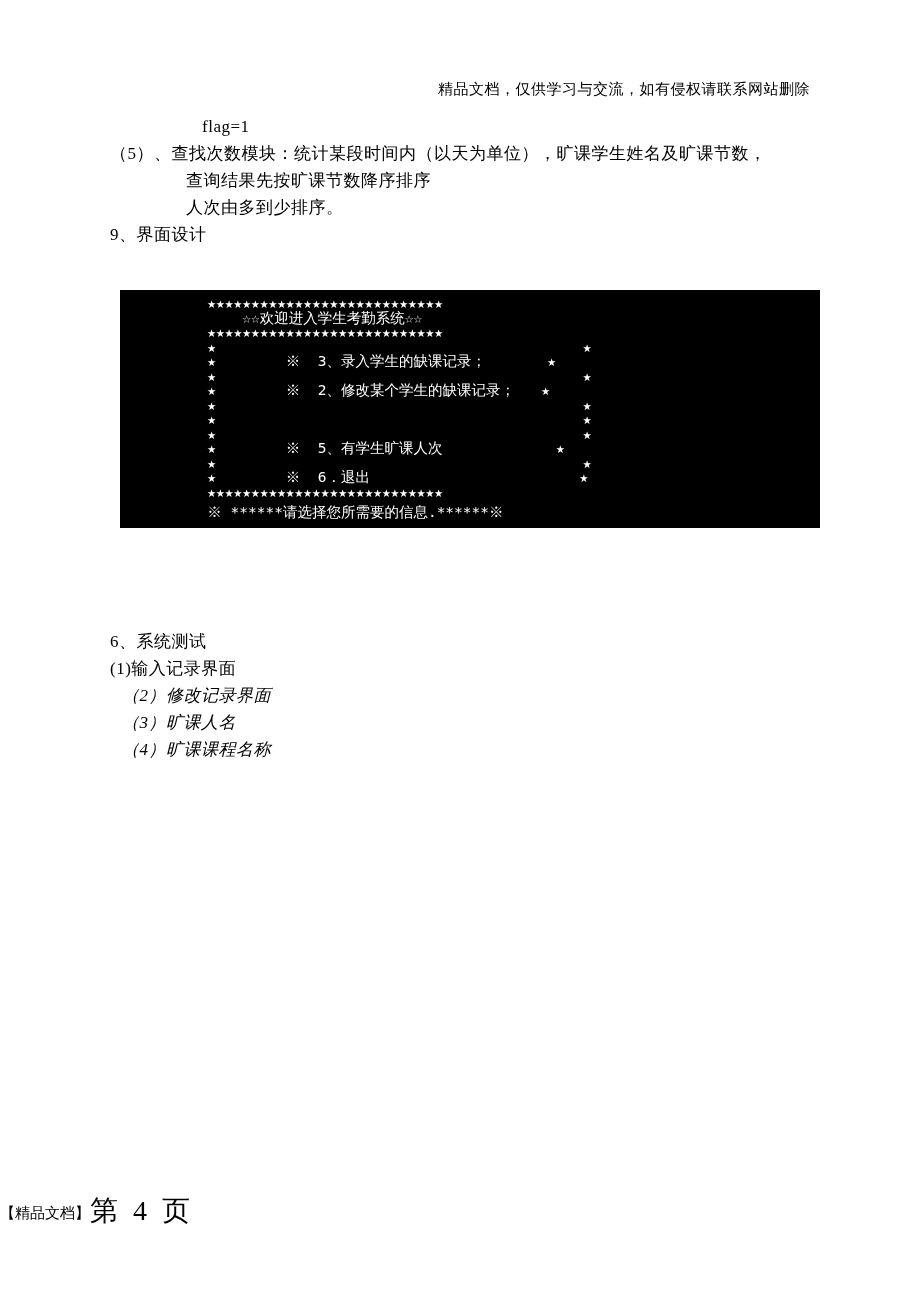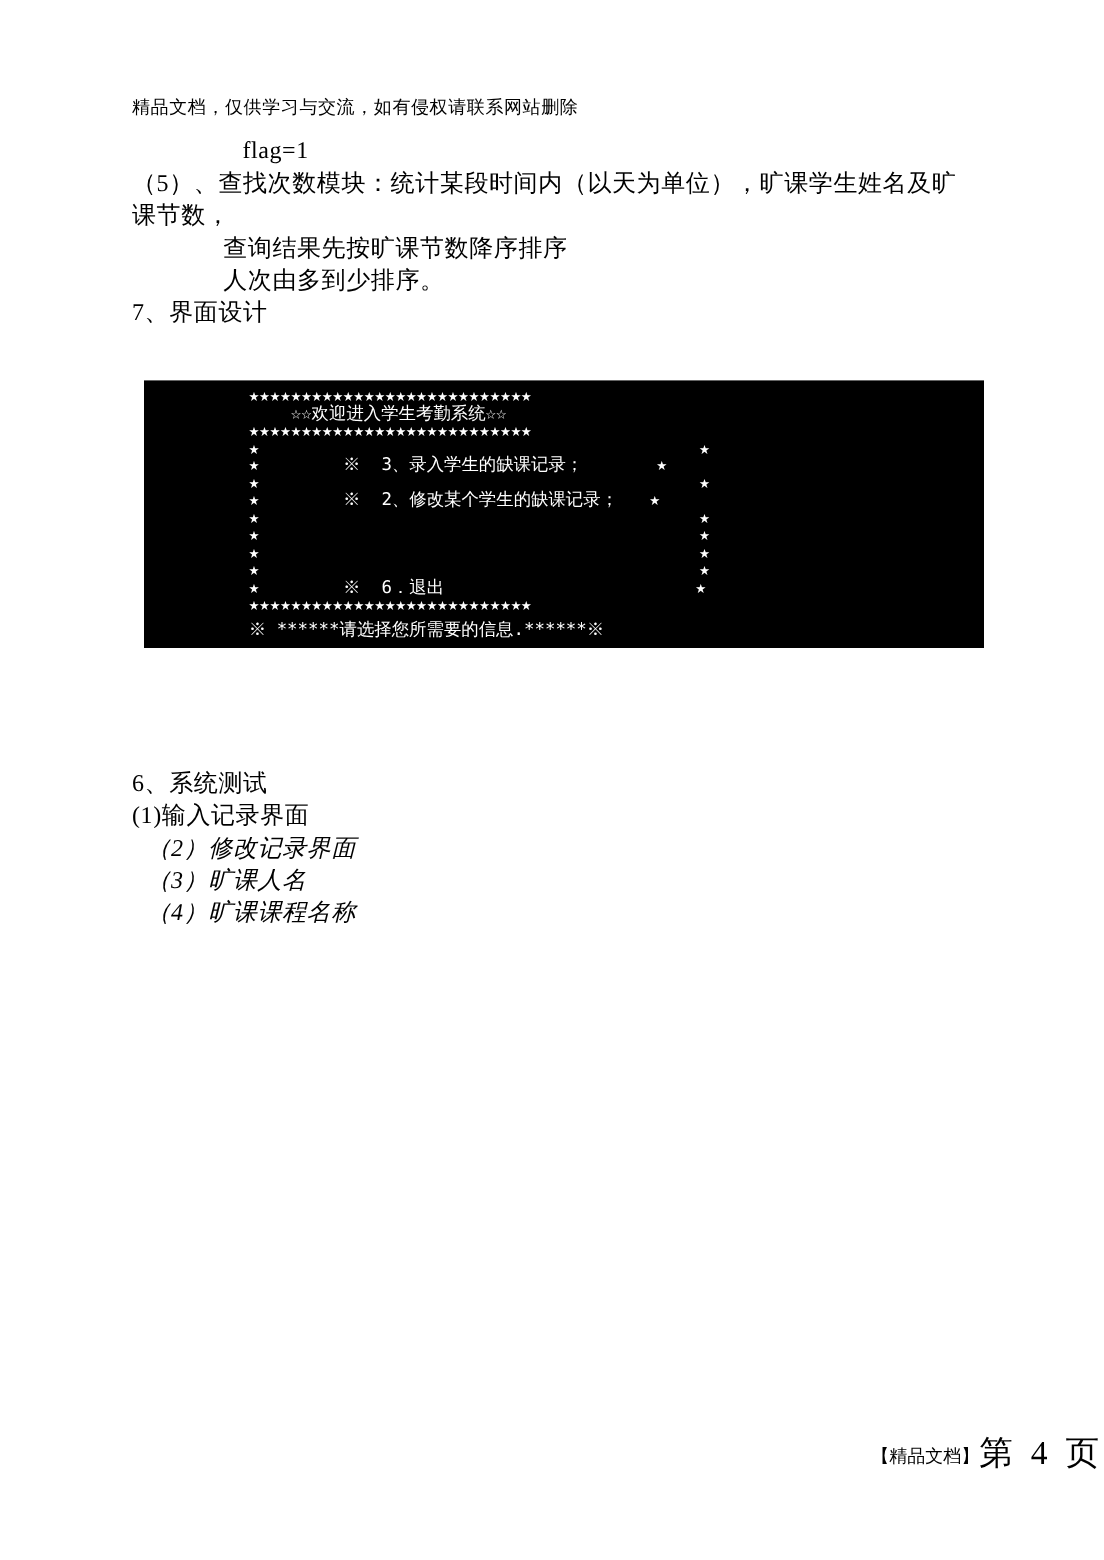"精品文档，仅供学习与交流，如有侵权请联系网站删除" .header { text-align: left -> right }
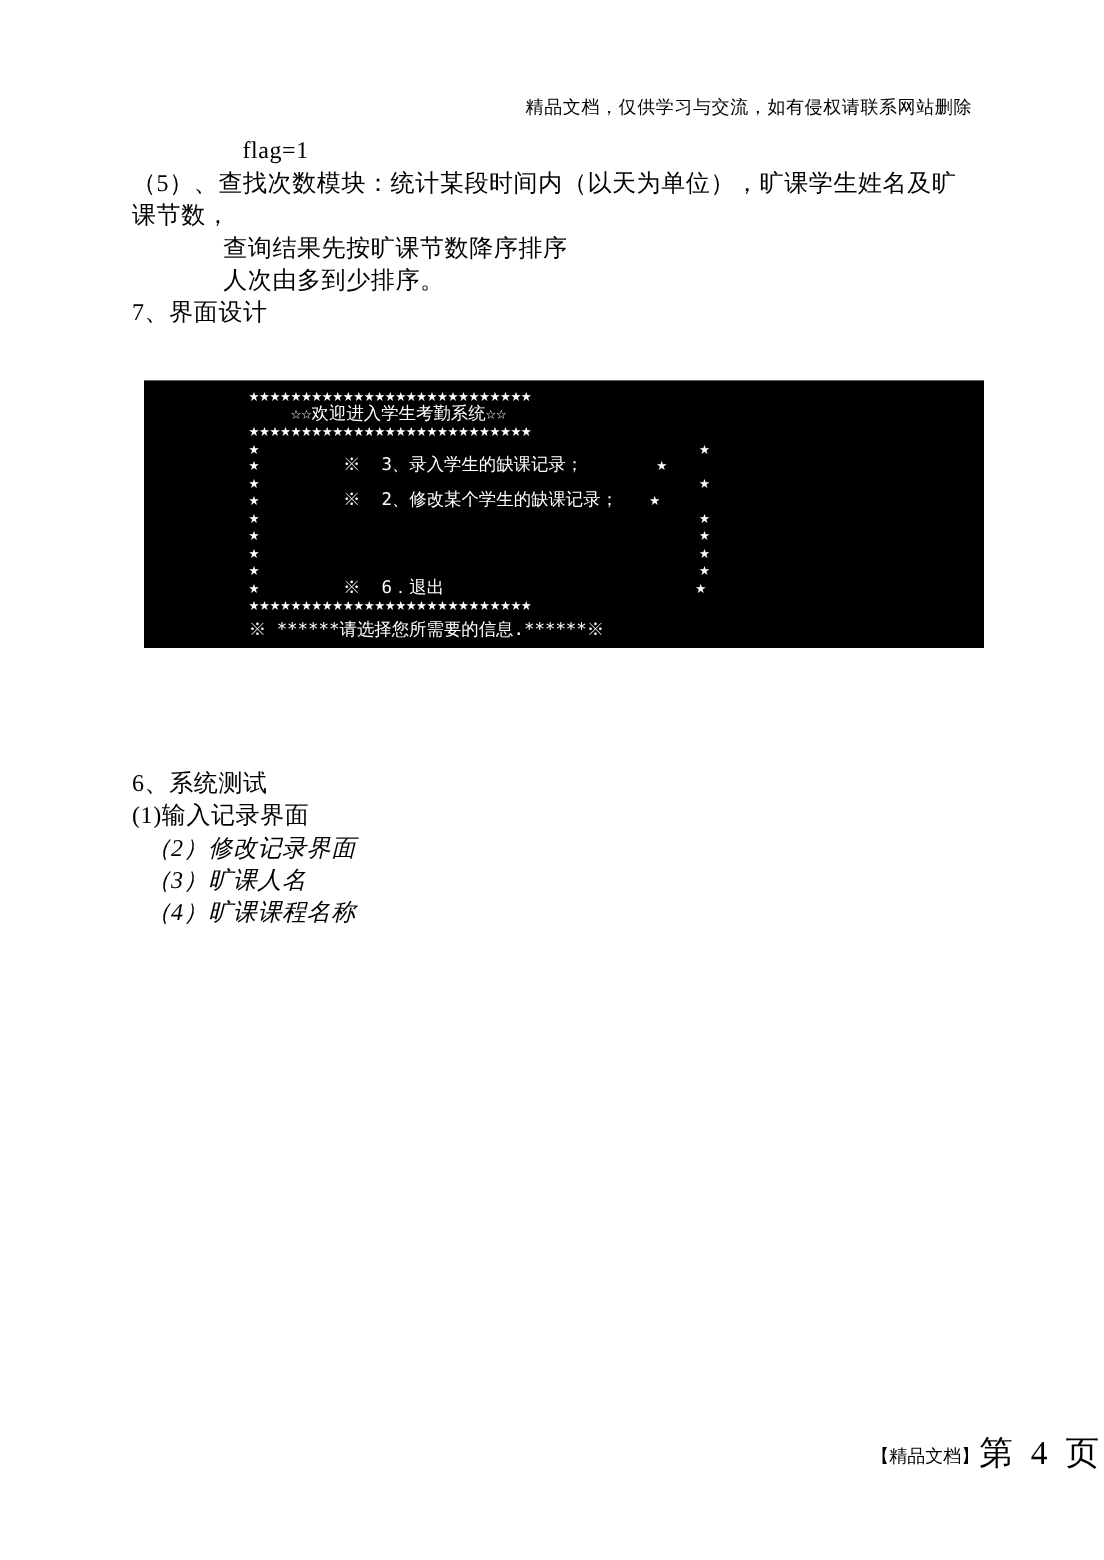"flag=1" .line { font-size: 20px -> 17px }
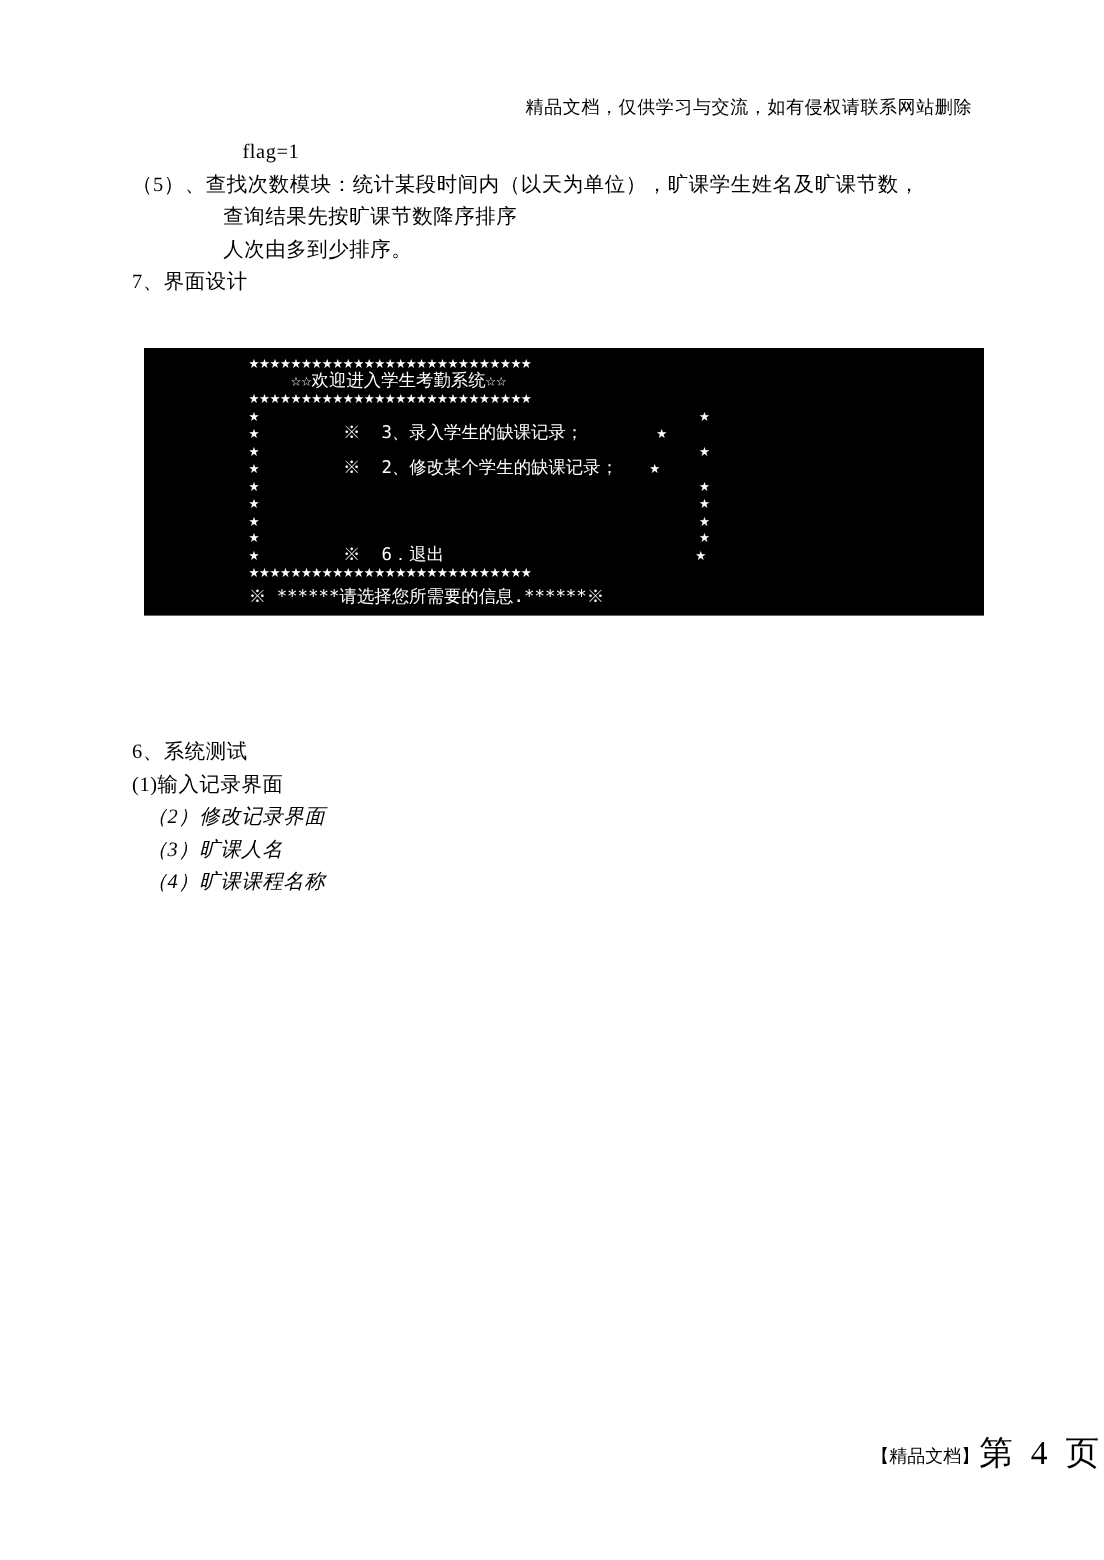"7、界面设计" div.line { text: 7 -> 9 }
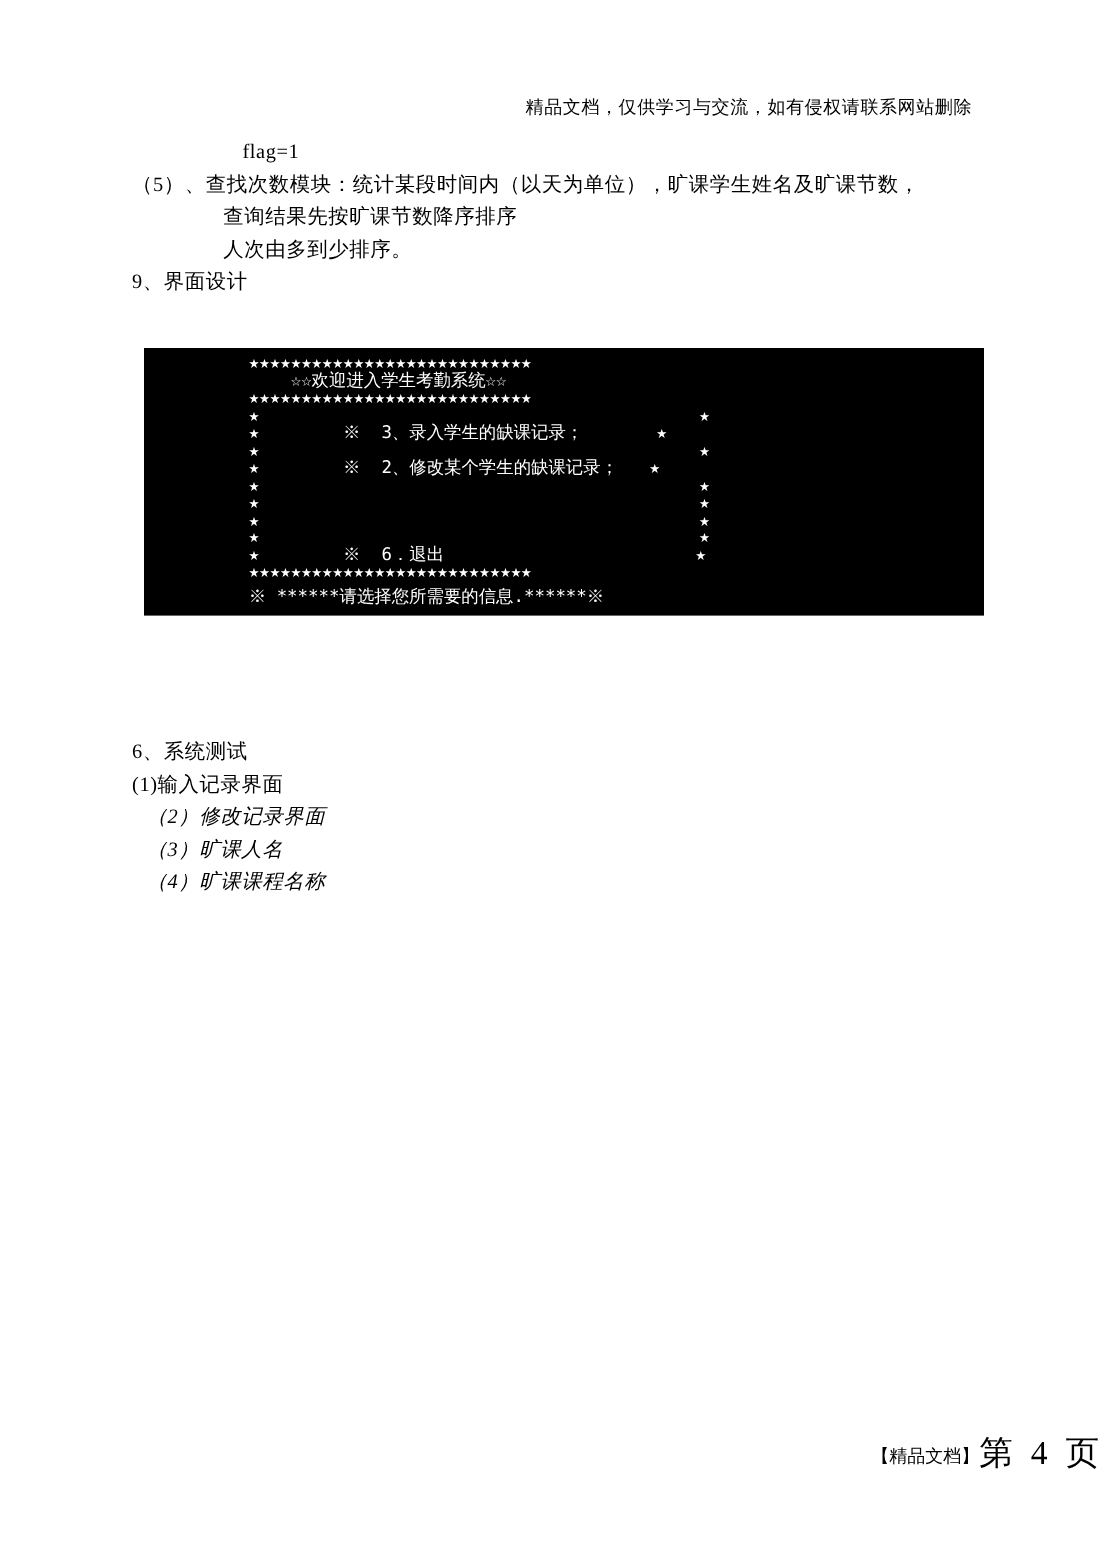"★ ※ 5、有学生旷课人次 ★" div.c-row { html: none -> <div> ★ ※ 5、有学生旷课人次 ★</div> }
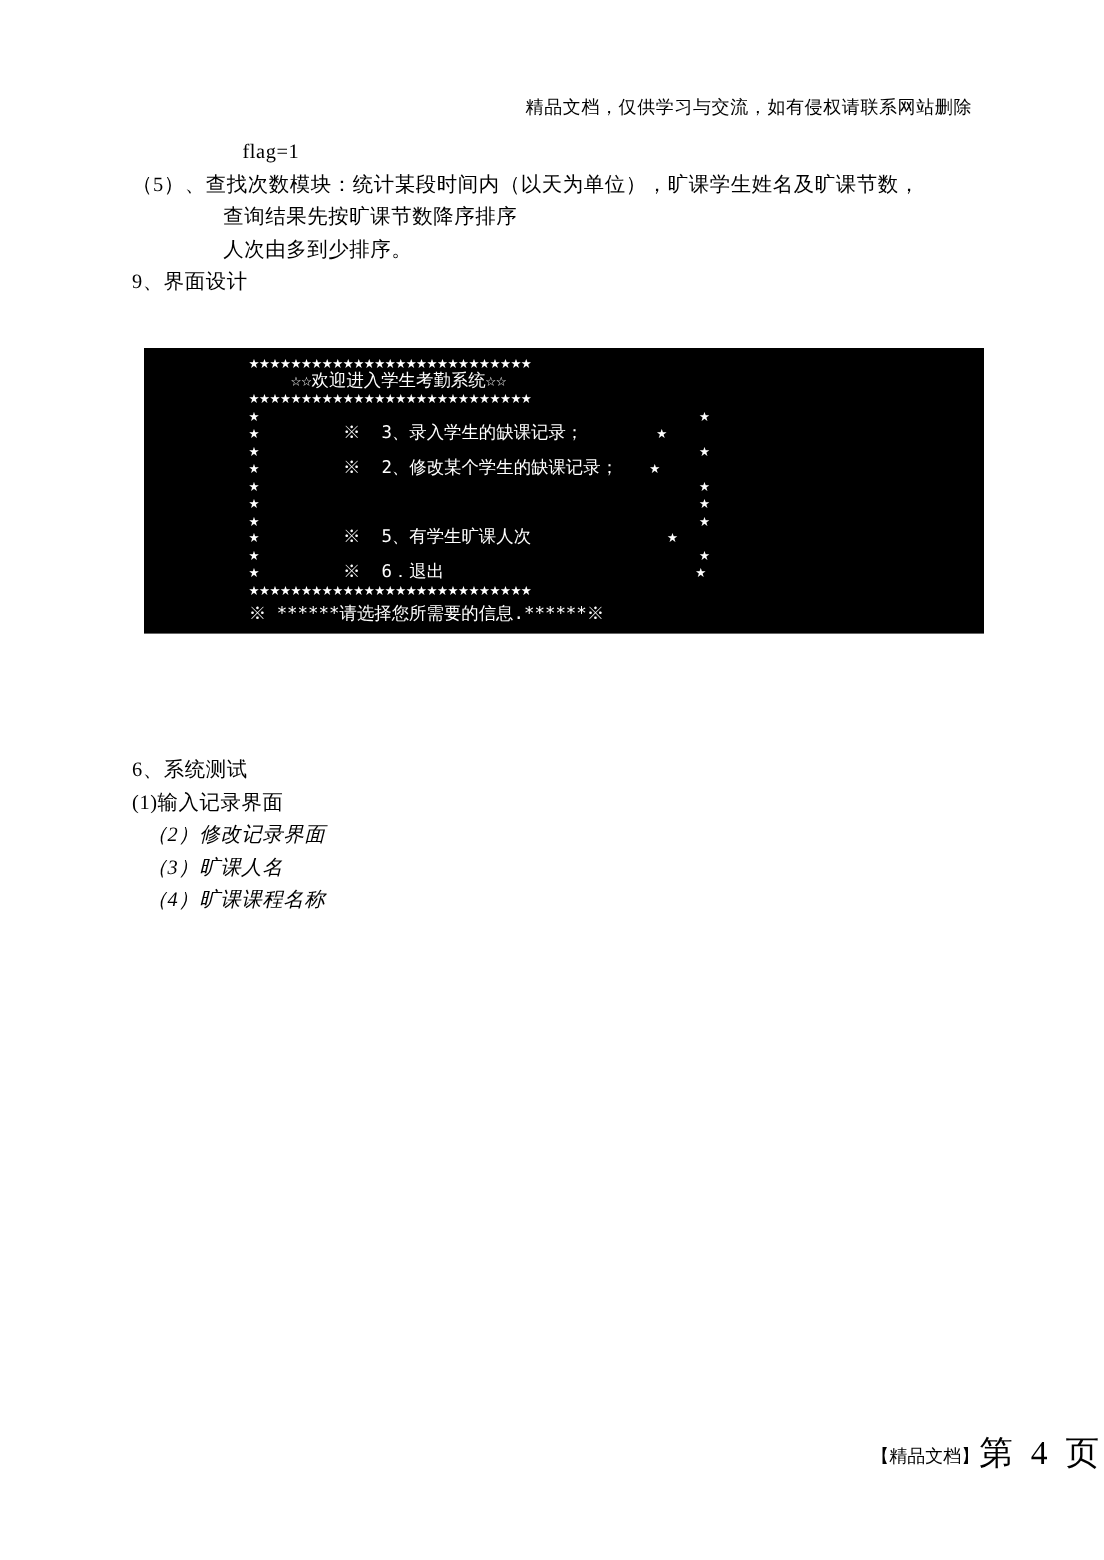"【精品文档】第 4 页" .footer { text-align: right -> left }
